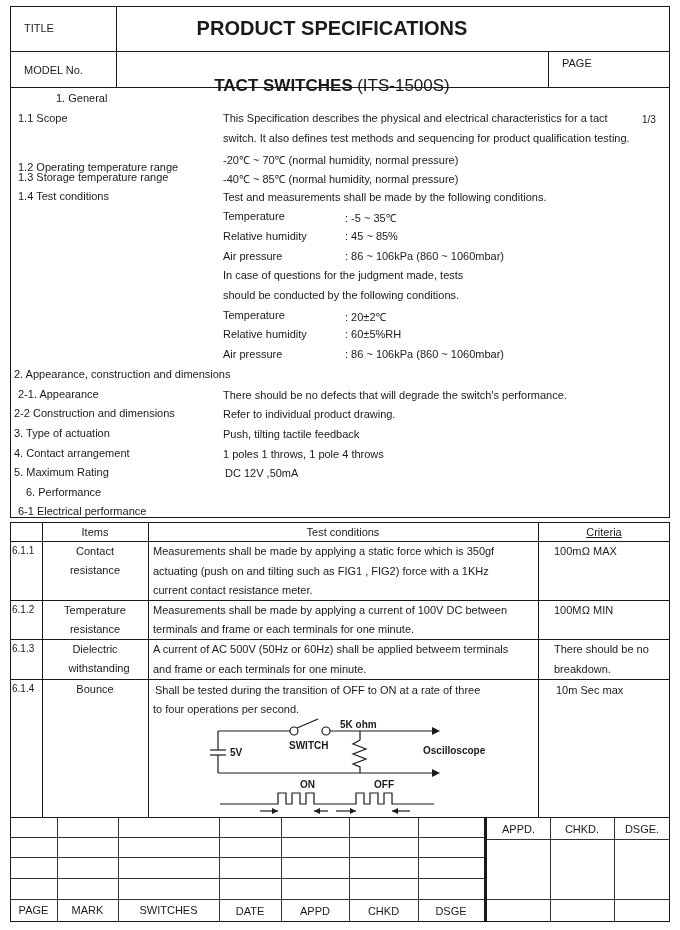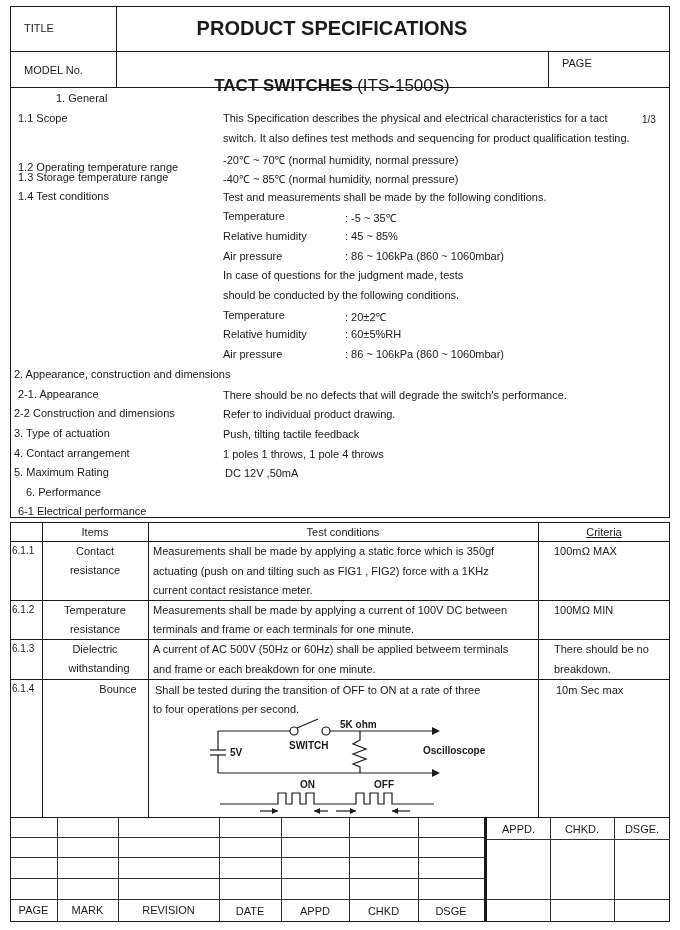"and frame or each breakdown" div.abs { text: breakdown -> terminals }
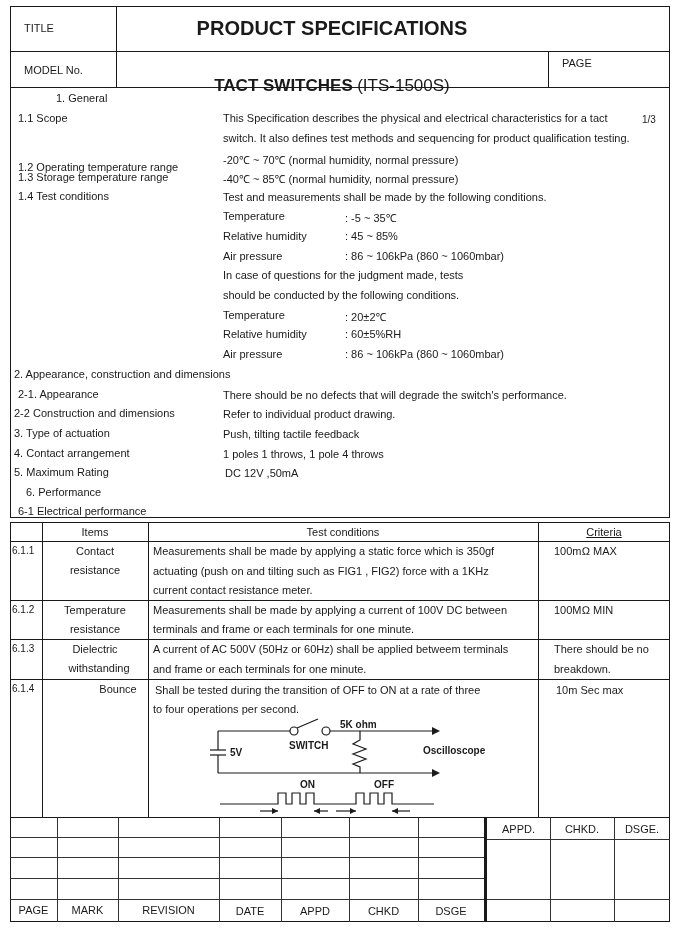"Bounce" div.abs { padding-left: 23px -> none }
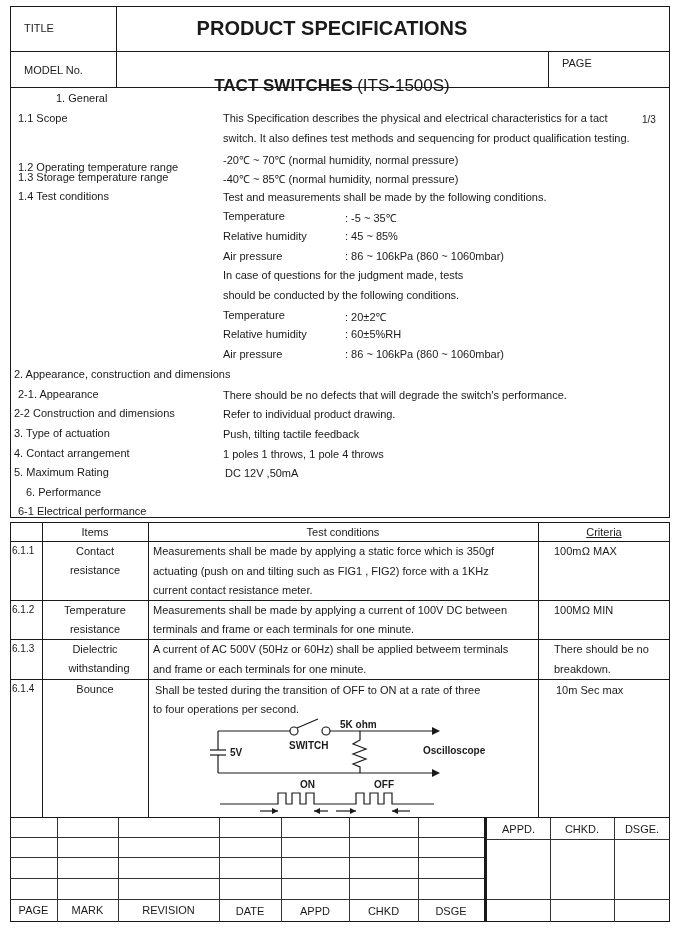"REVISION" div.abs { text: REVISION -> SWITCHES }
